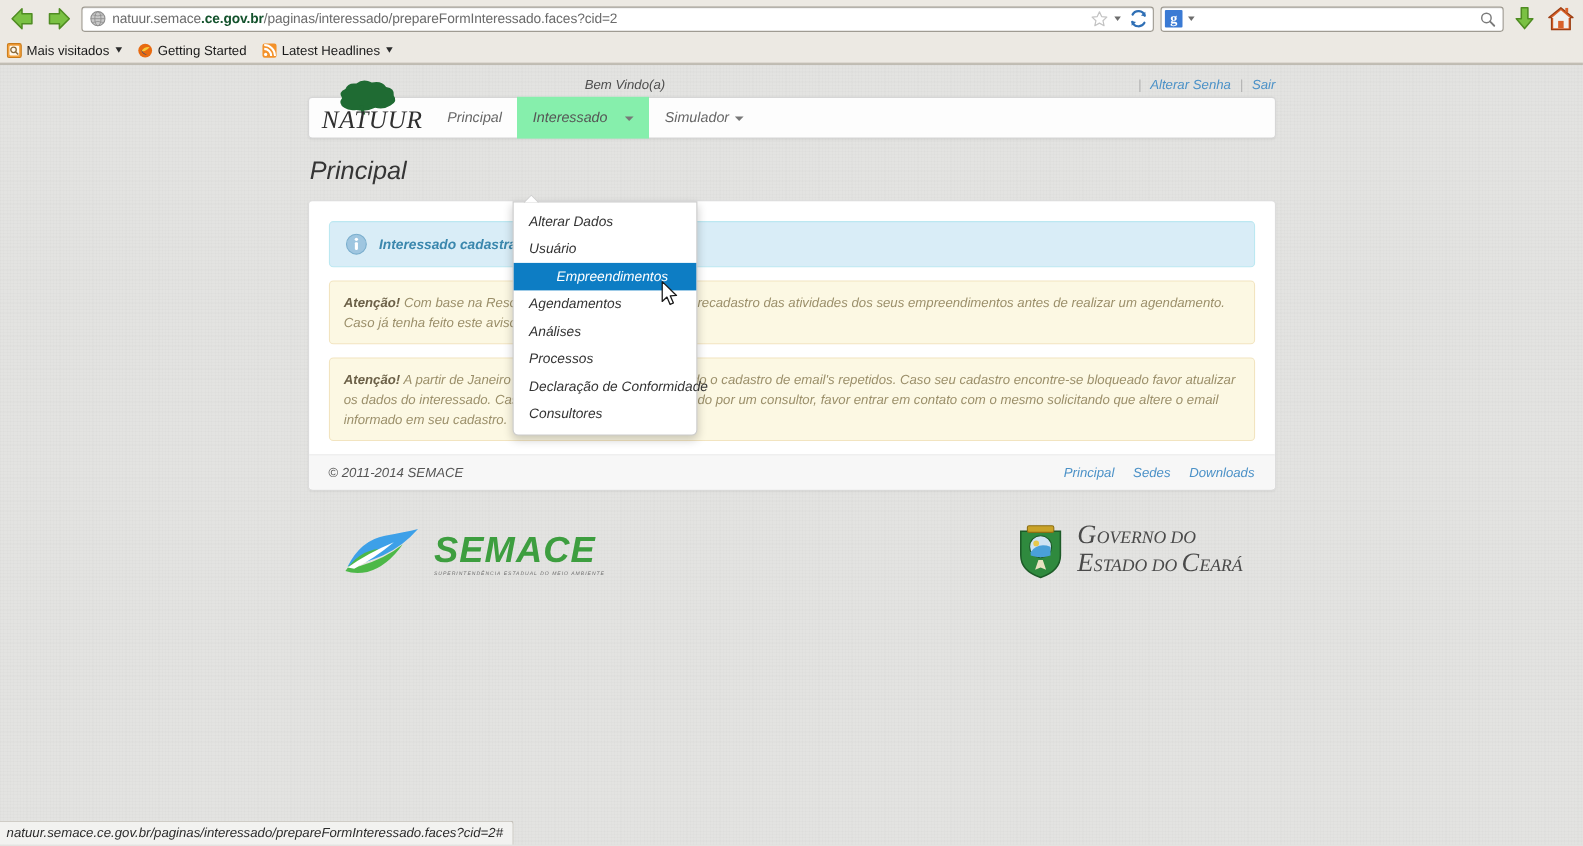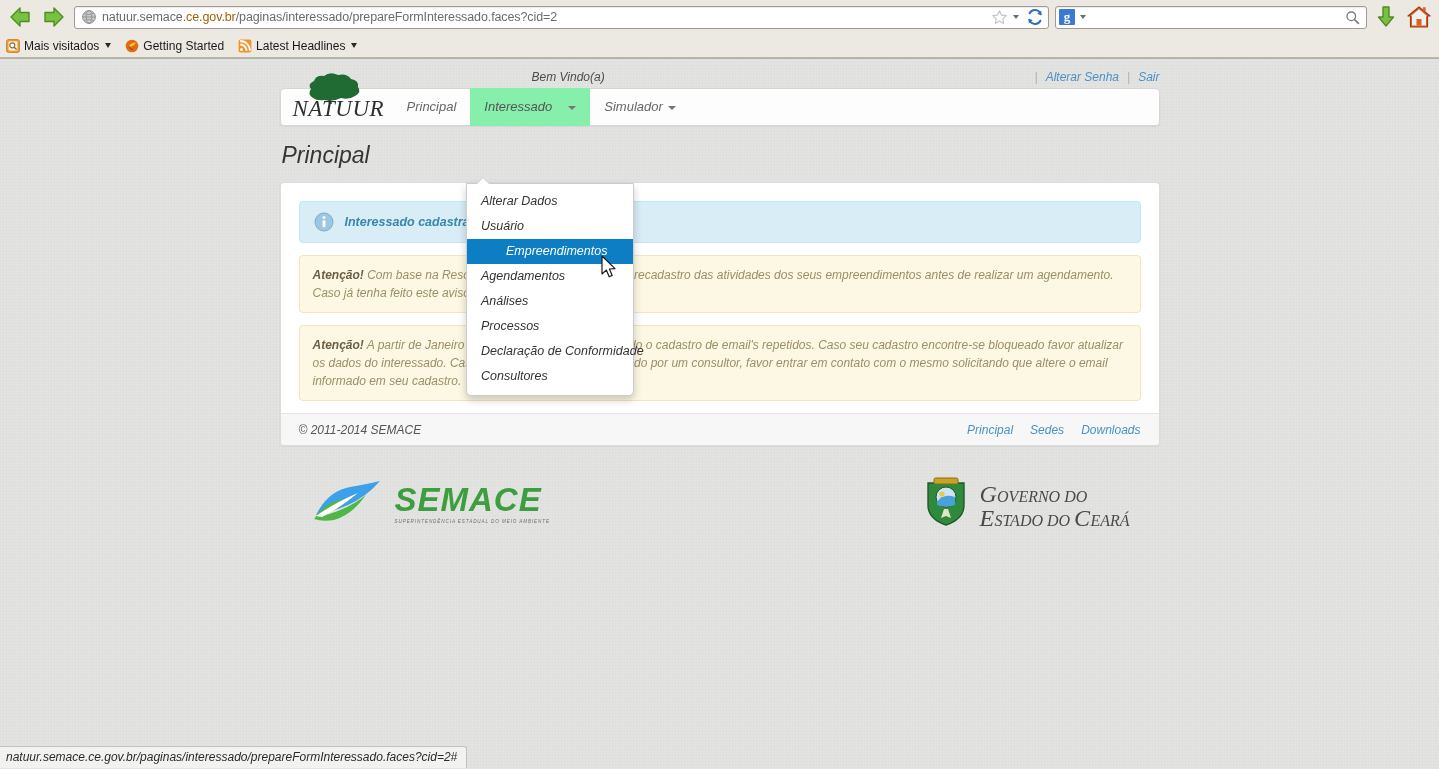".ce.gov.br" #url-text .host { color: #a16207 -> #14532d; font-weight: normal -> bold }
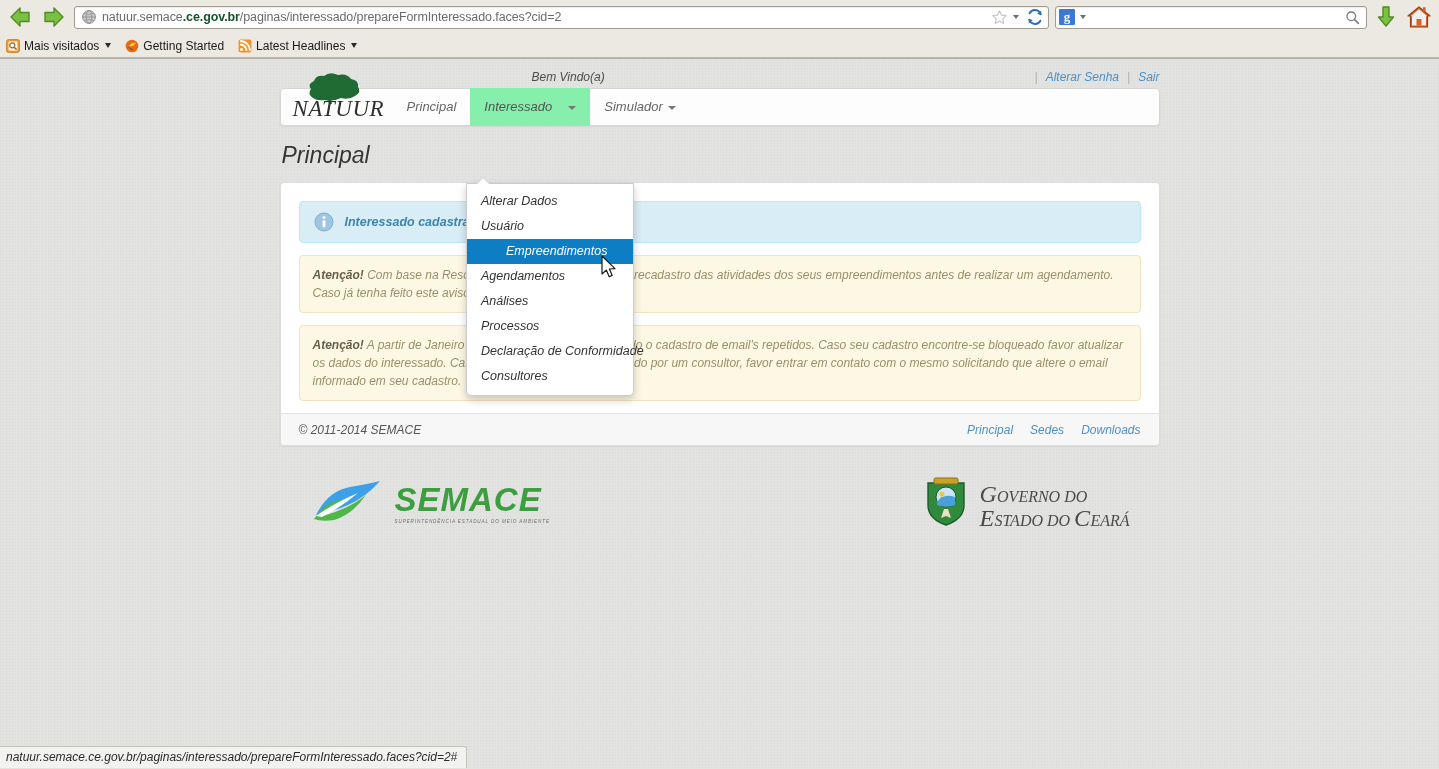"GOVERNO DO" #gov-logo { align-items: flex-end -> flex-start }
